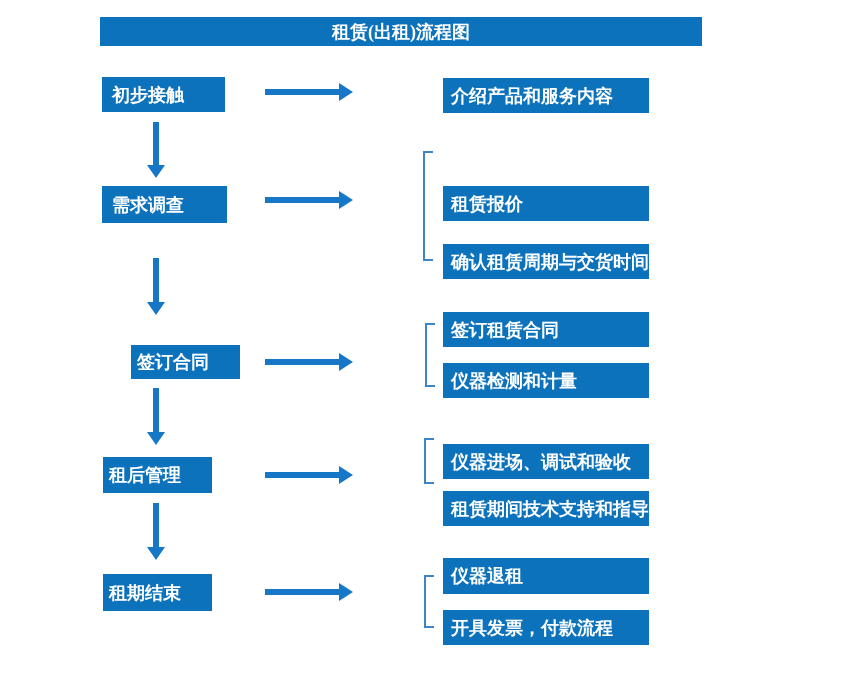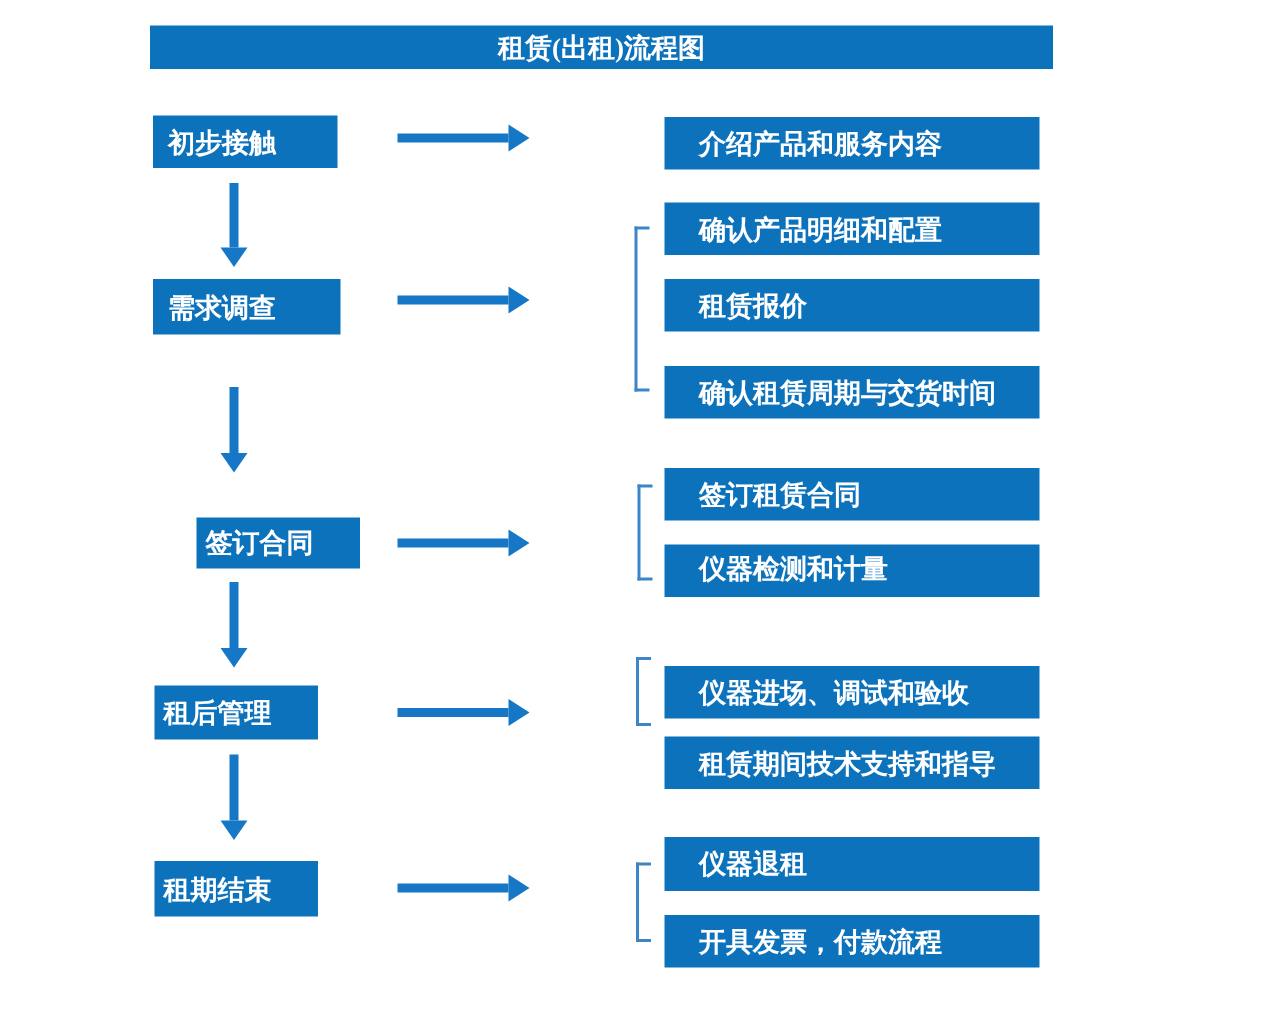"介绍产品和服务内容" .detail-box { padding-left: 23px -> 8px; width: 250px -> 206px }
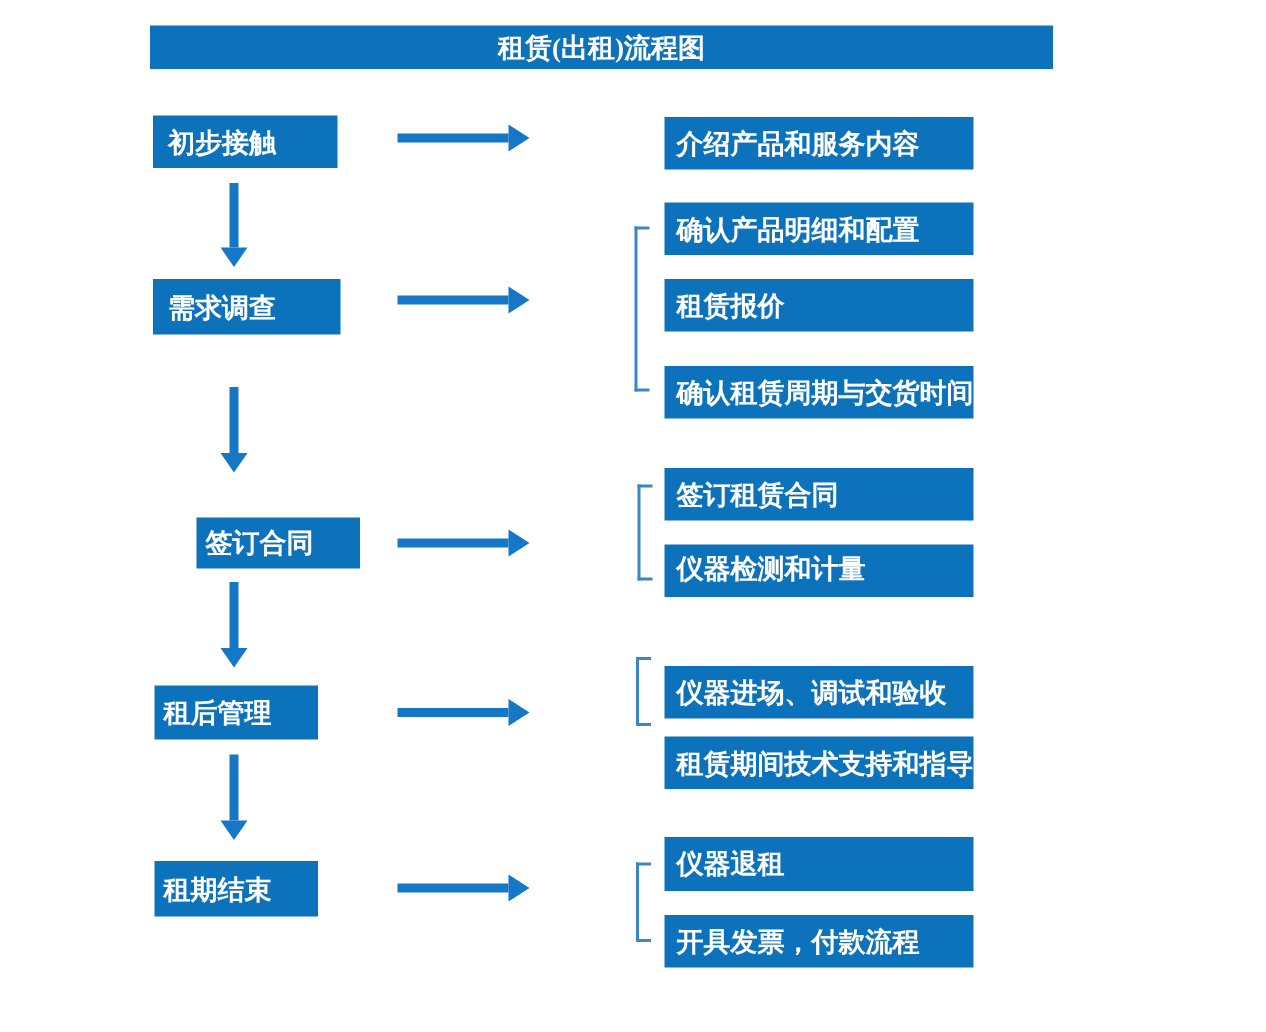"确认产品明细和配置" div.box { html: <div>确认产品明细和配置</div> -> none }
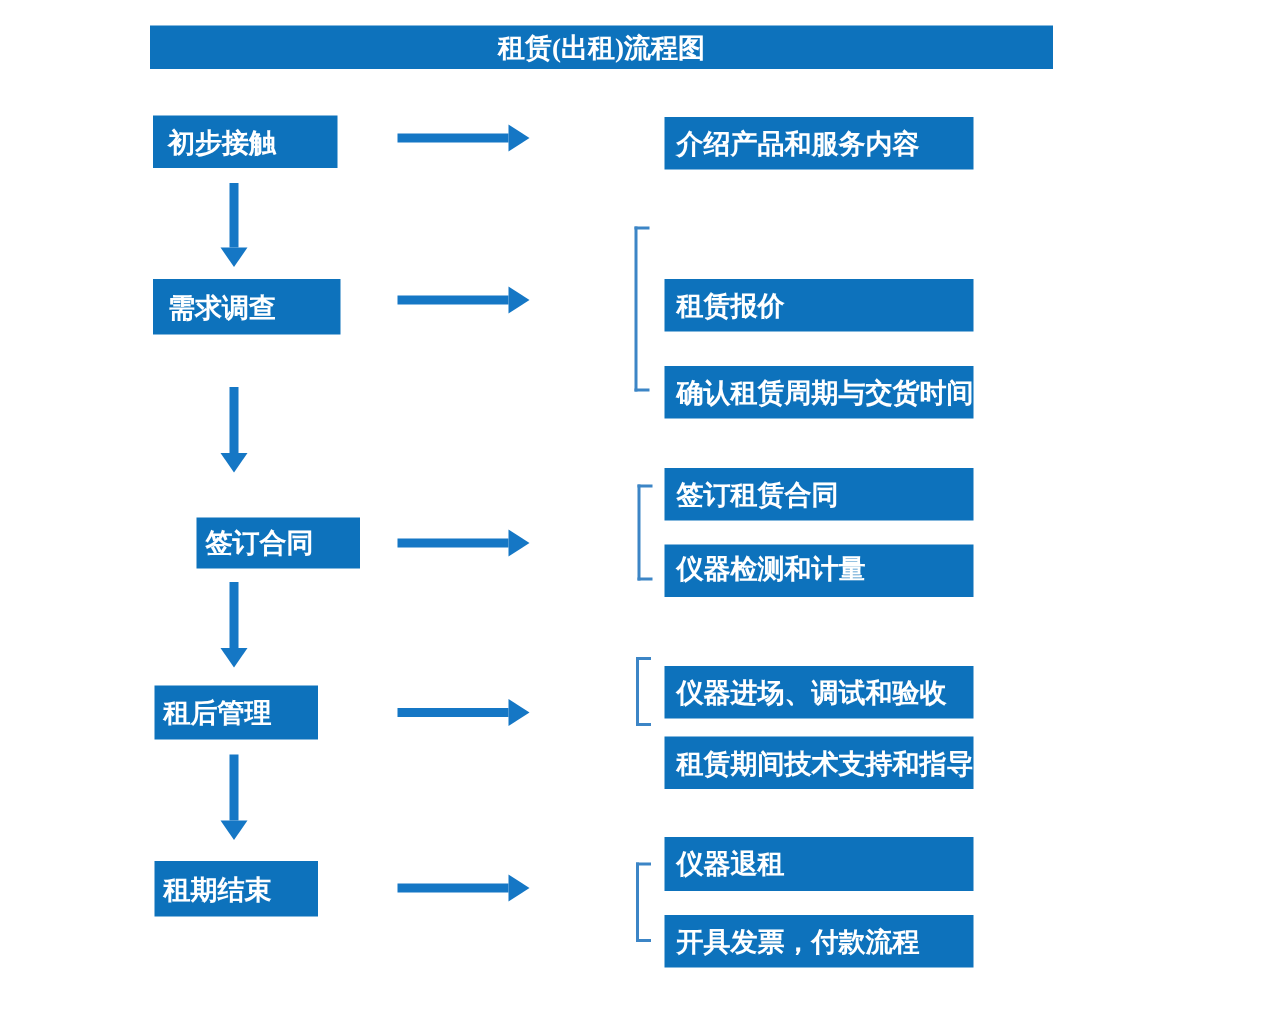"仪器检测和计量" div.box { font-family: Liberation Mono, monospace -> none }
